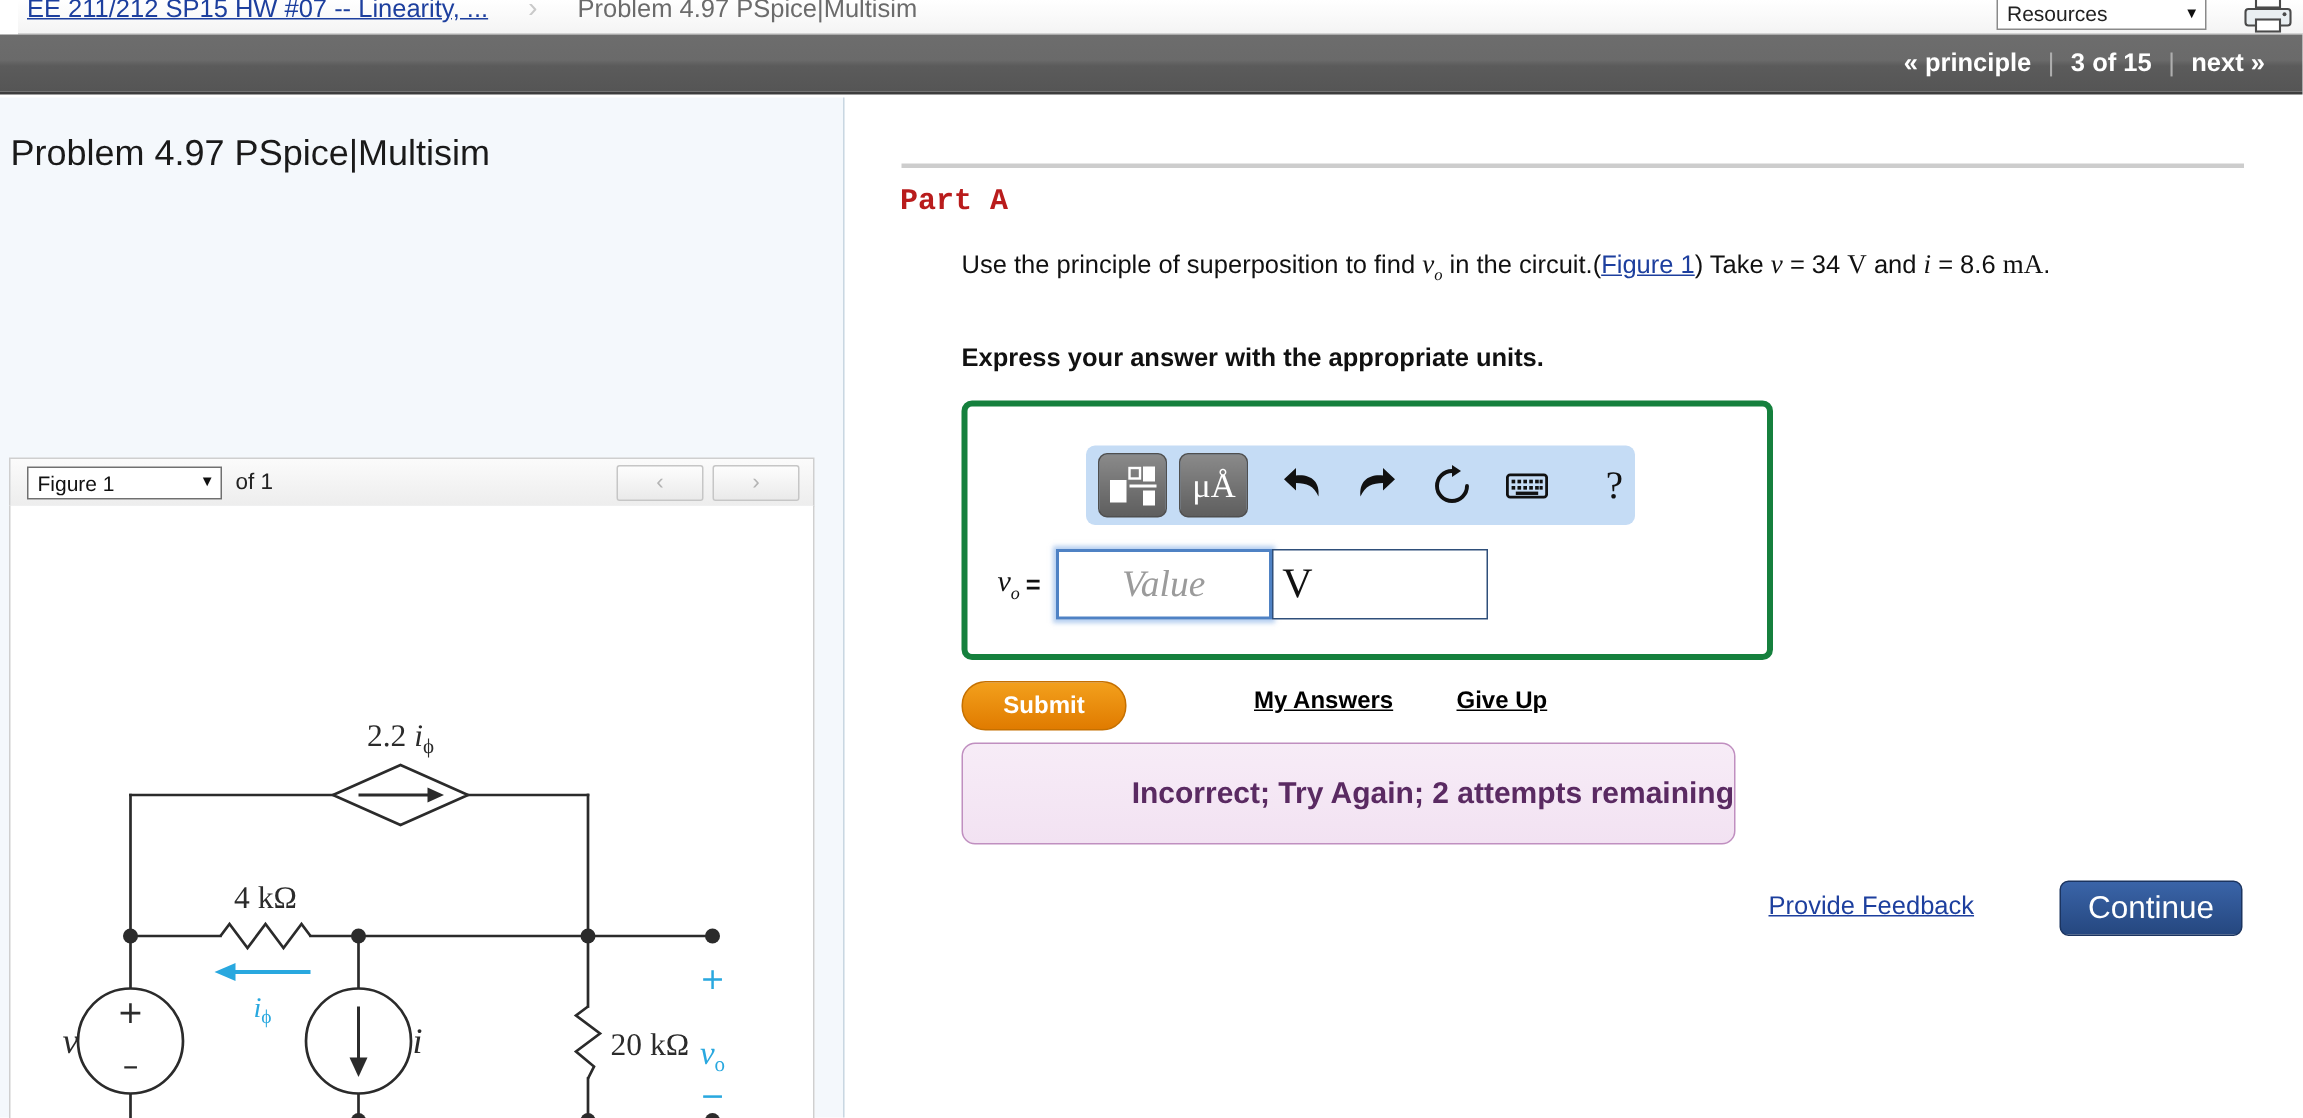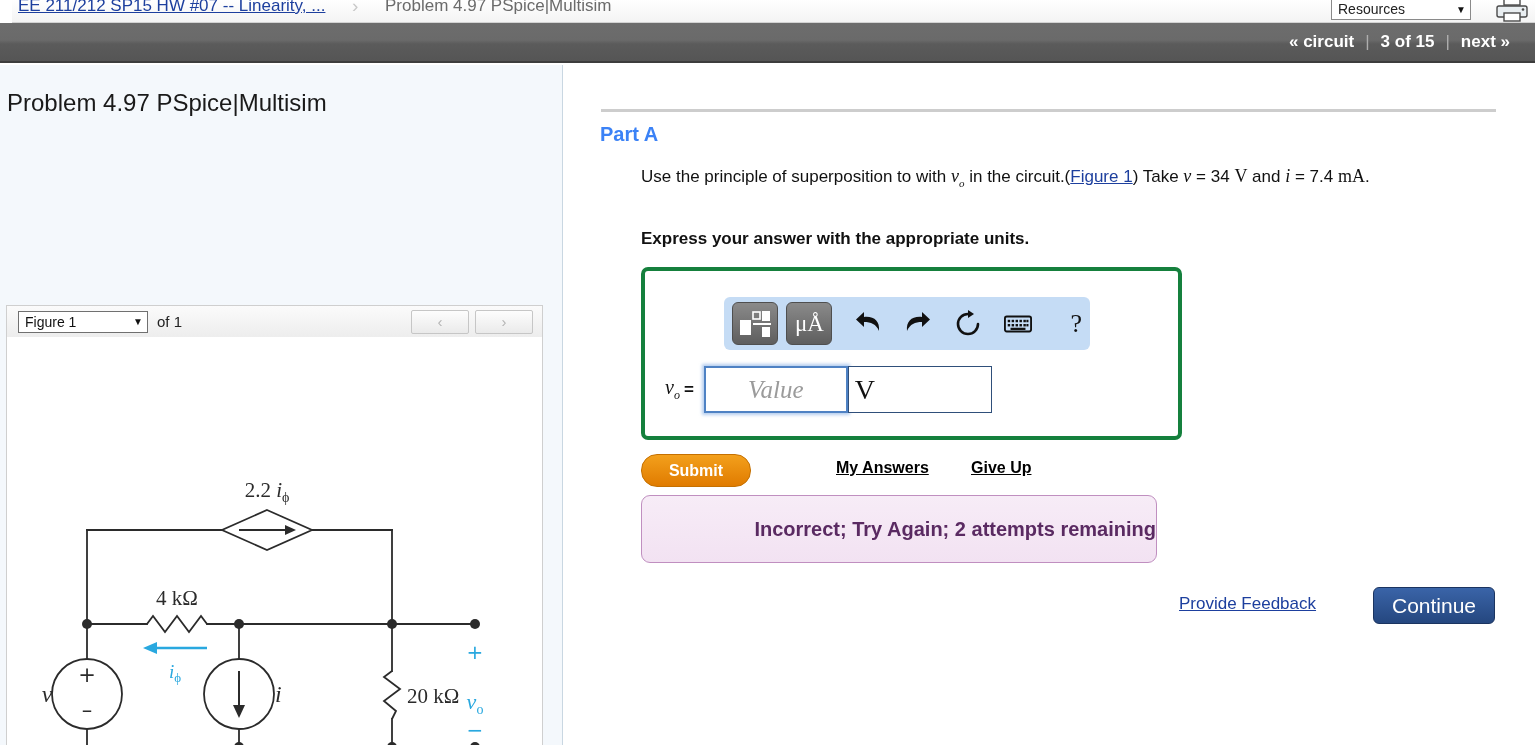"« circuit" span.navlink { text: circuit -> principle }
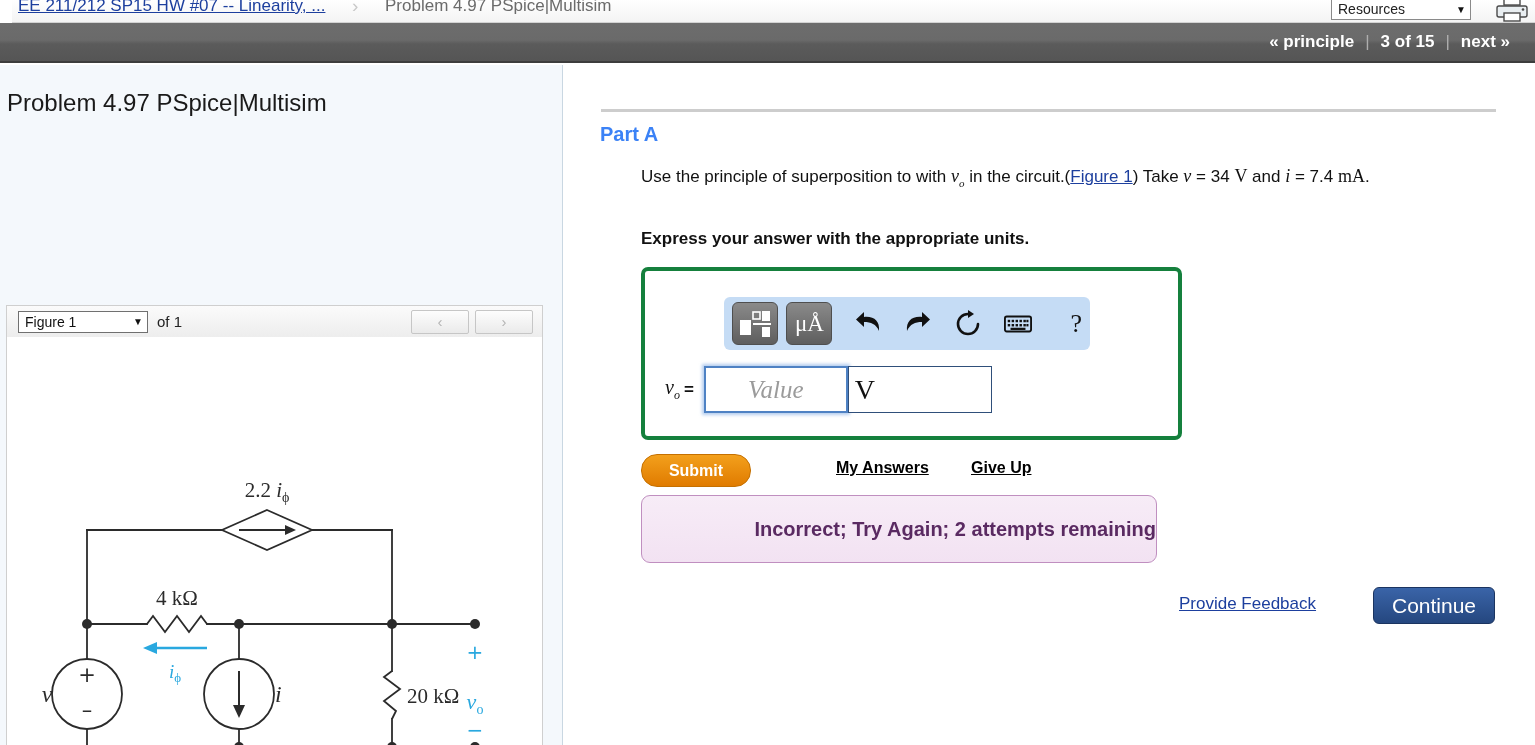"Part A" #part-label { color: #3b82f6 -> #b91c1c; font-family: none -> Liberation Mono, monospace }
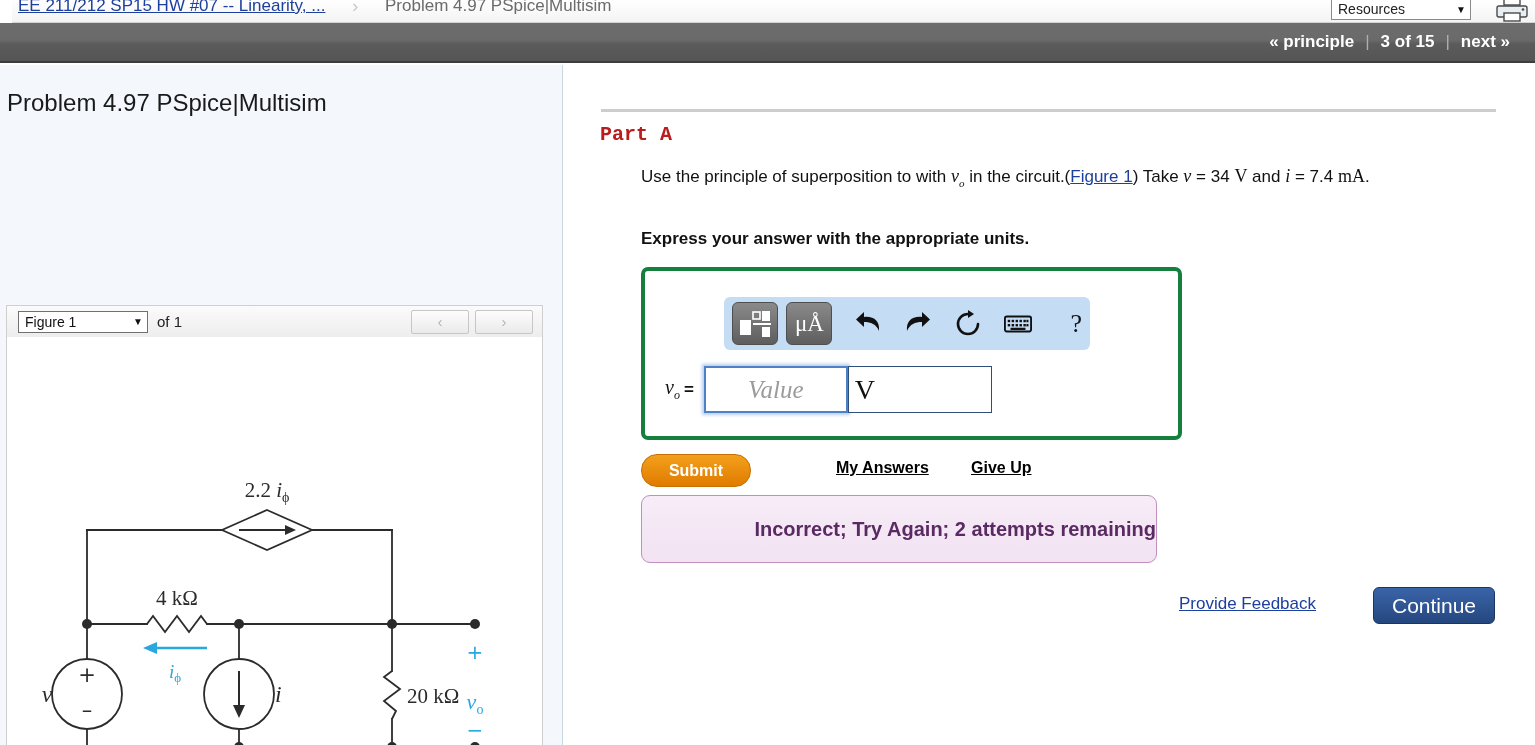"Use the principle of superposition" span { text: with -> find }
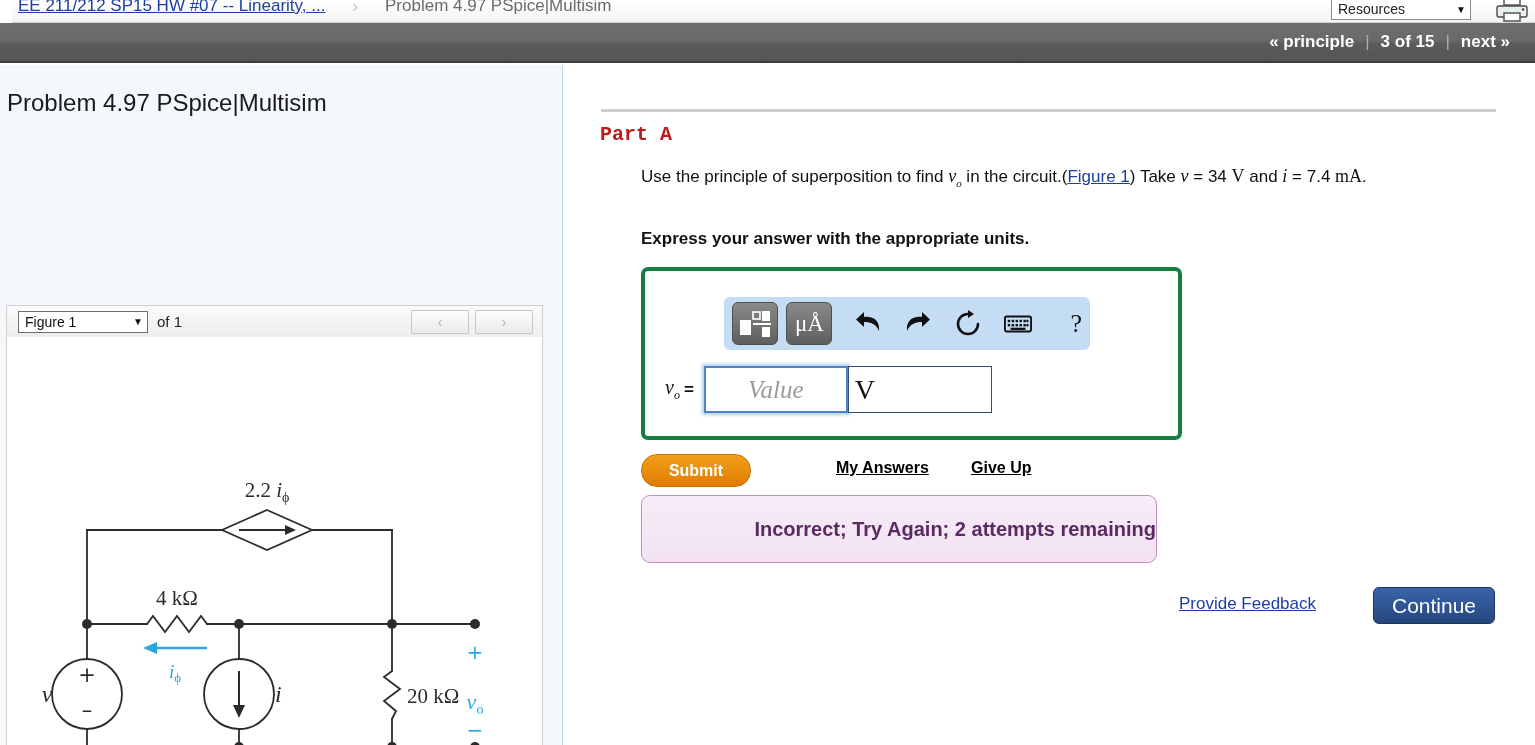"= 7.4" span { text: 7.4 -> 8.6 }
